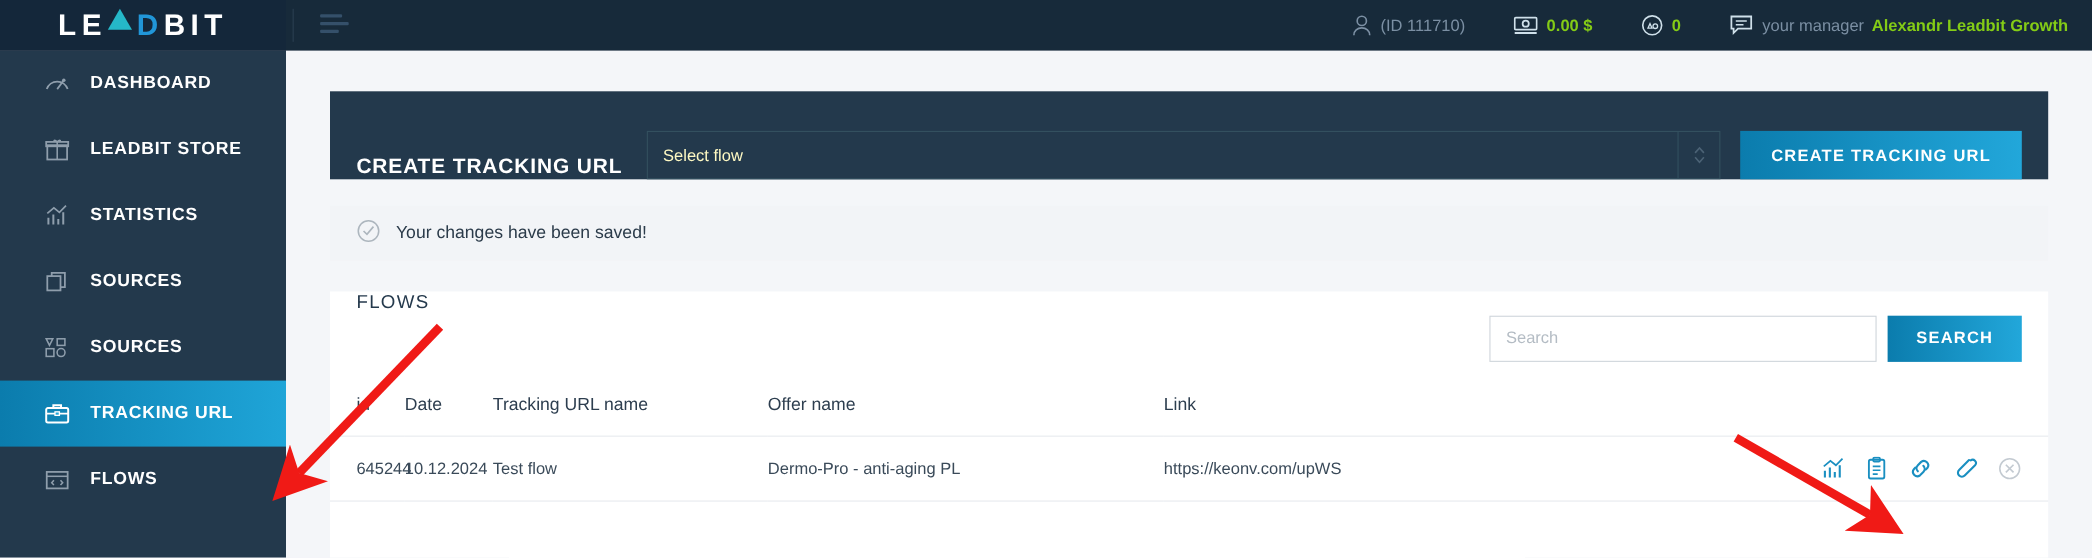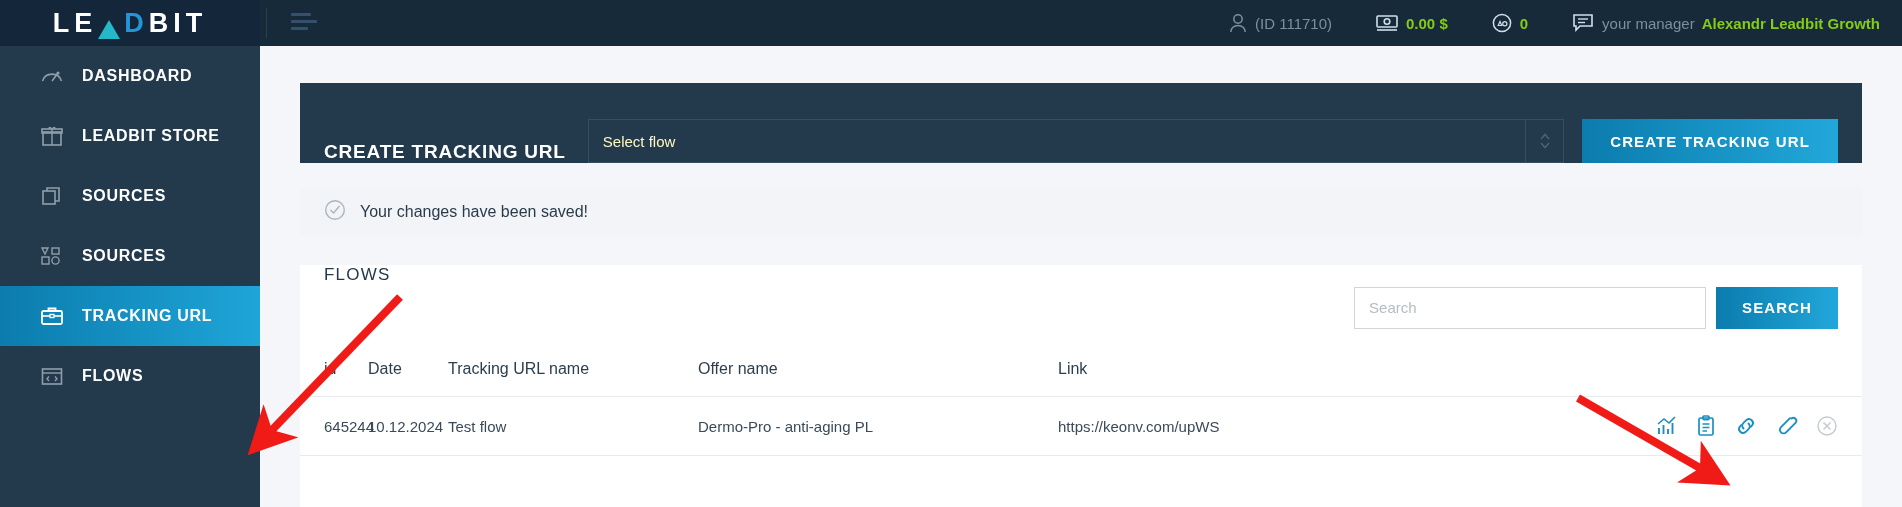"LE" .logo { align-items: flex-end -> flex-start }
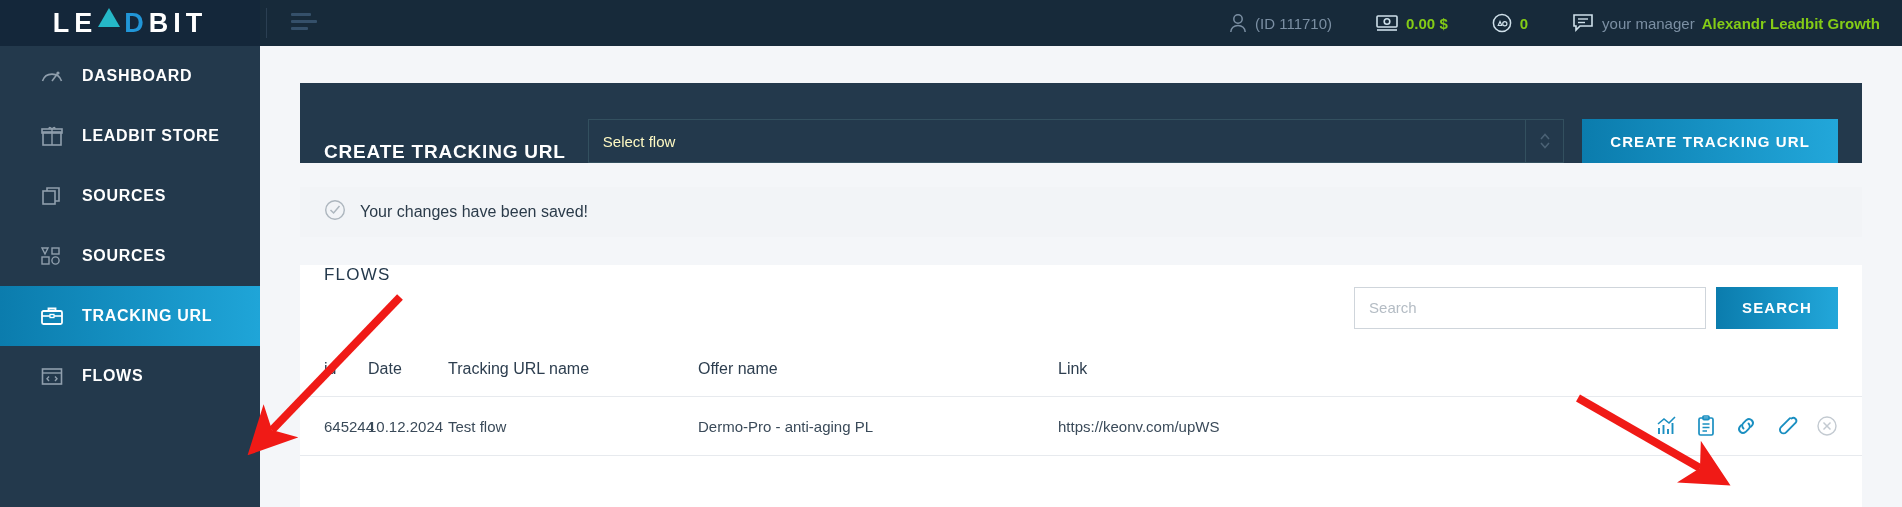"STATISTICS" div.nav-item { html: none -> <div> <span> <svg> <line></line> <line></line> <line></line> <line></line> <polyline></polyline> </svg> </span> <span>STATISTICS</span> </div> }
